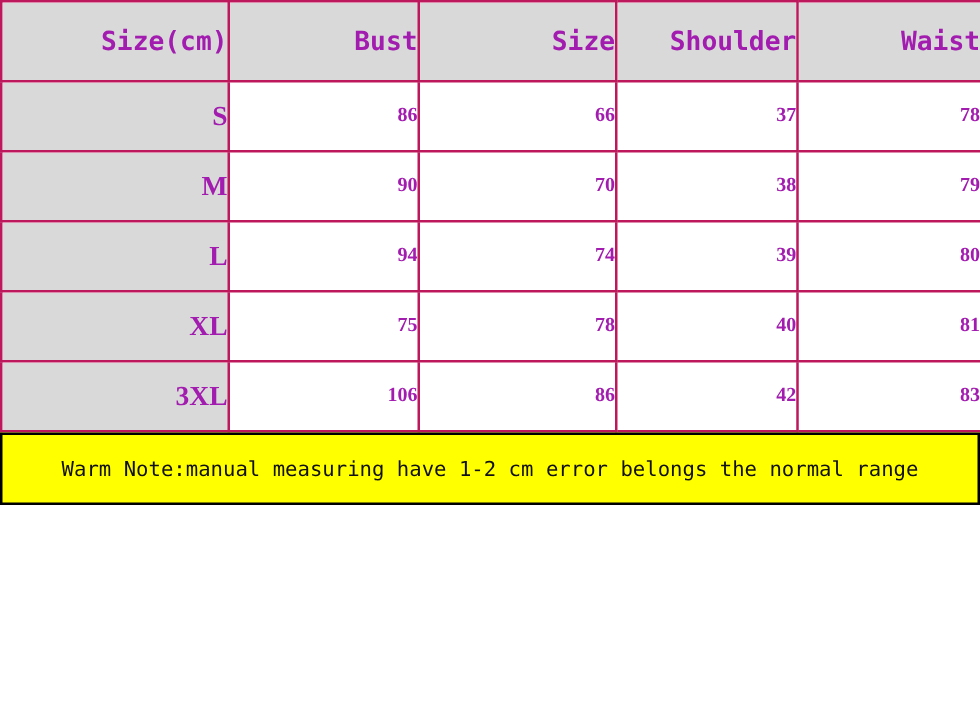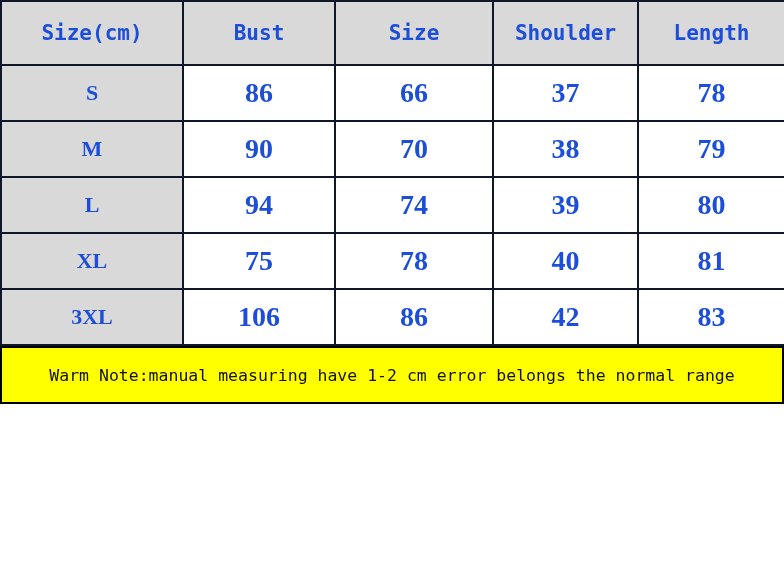"Size(cm)" table.size-table th, table.size-table td { border: 2px solid #0f172a -> 2px solid #be185d; color: #1d4ed8 -> #a21caf; text-align: center -> right }
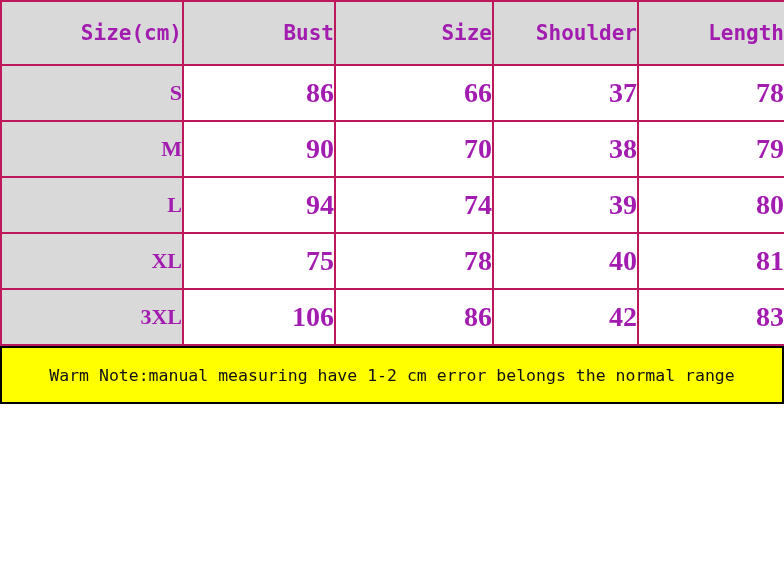"Length" th { text: Length -> Waist }
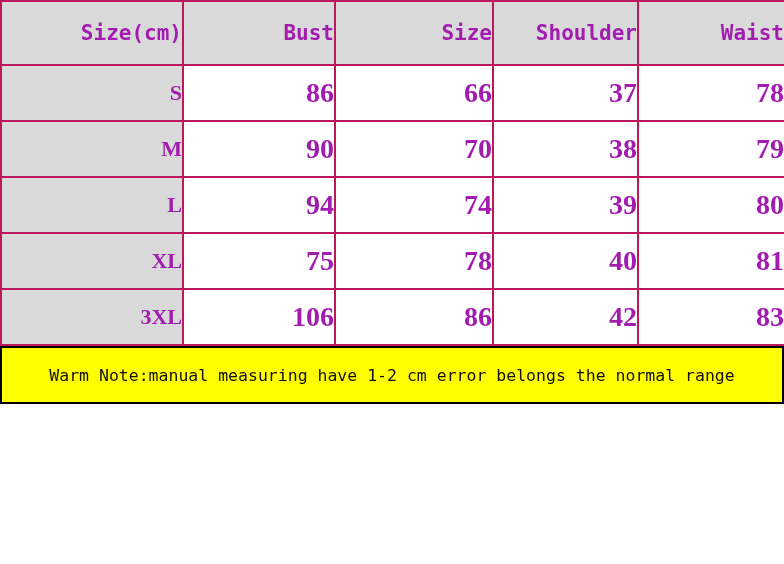"86" tr.data-row td { font-size: 28px -> 16px }
